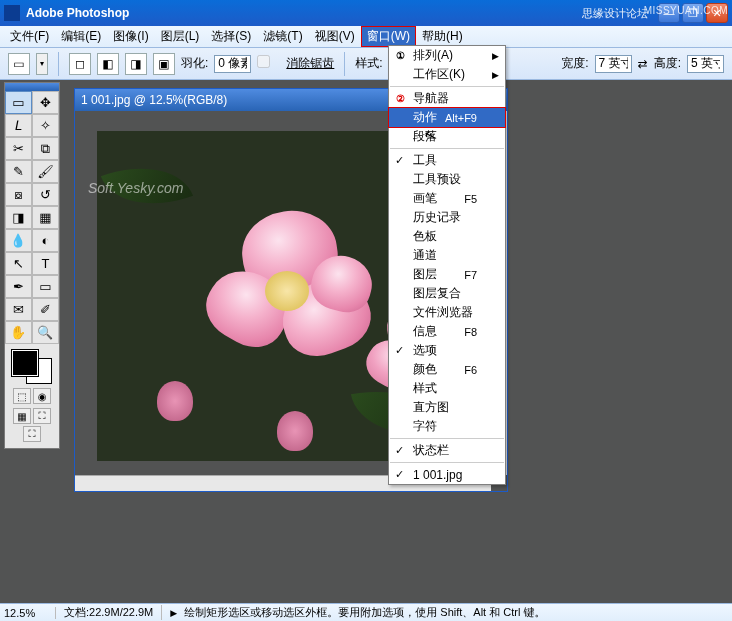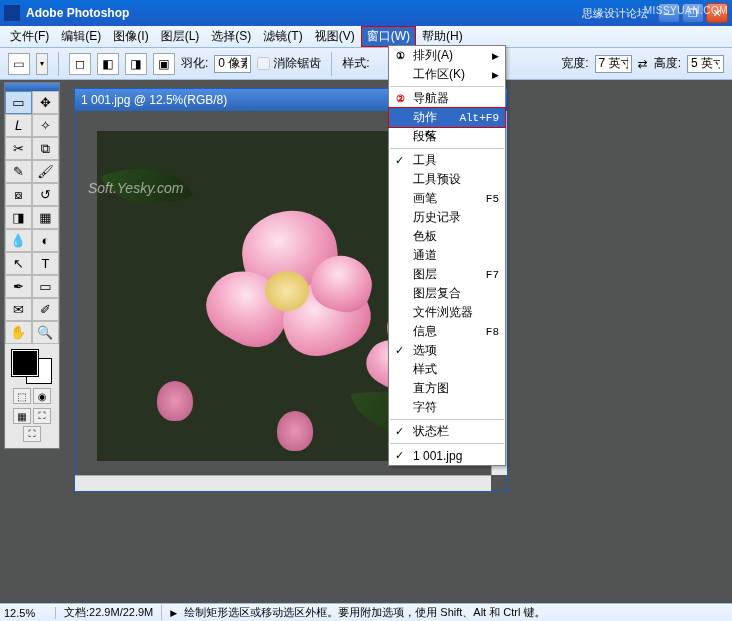"消除锯齿" .optionsbar .chk { align-items: center -> flex-start; gap: 3px -> 16px; text-decoration: none -> underline }
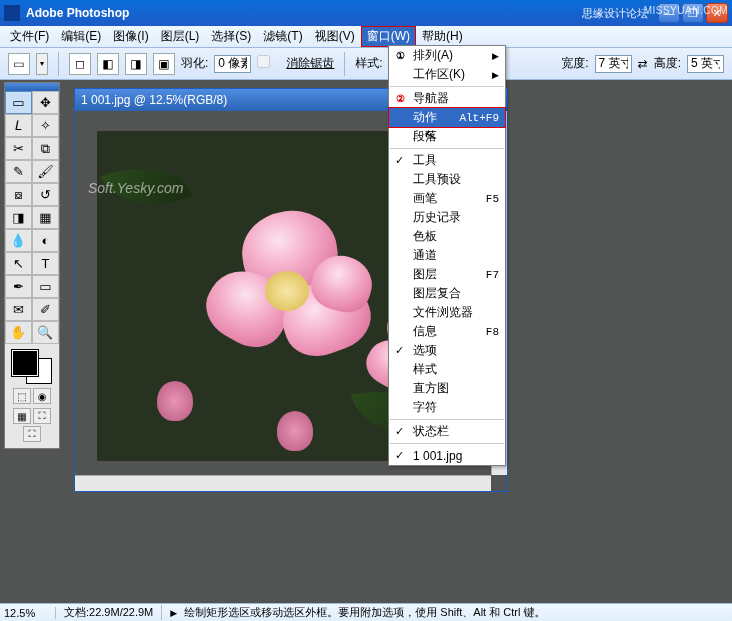"Alt+F9" .dropdown .dditem .sc { font-family: Liberation Mono, monospace -> none; right: 6px -> 28px }
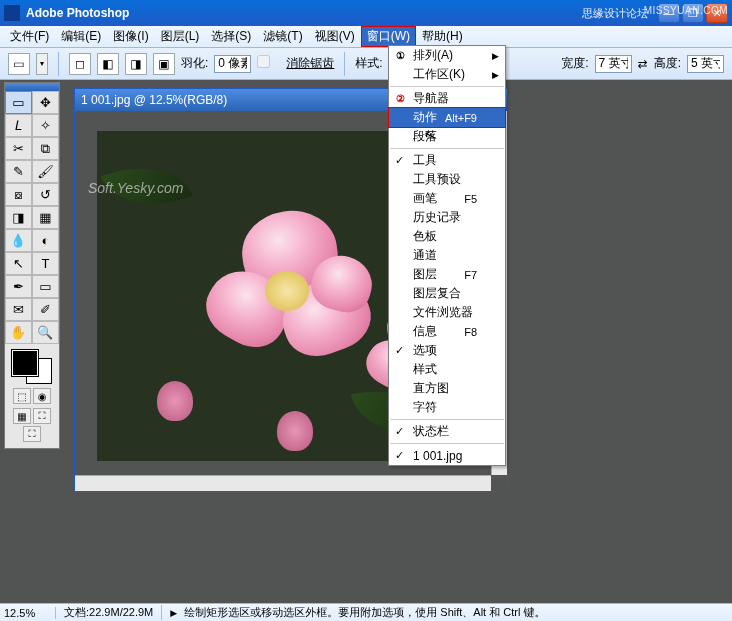"颜色" div.dditem { html: none -> <div> <span>颜色</span> <span>F6</span> </div> }
